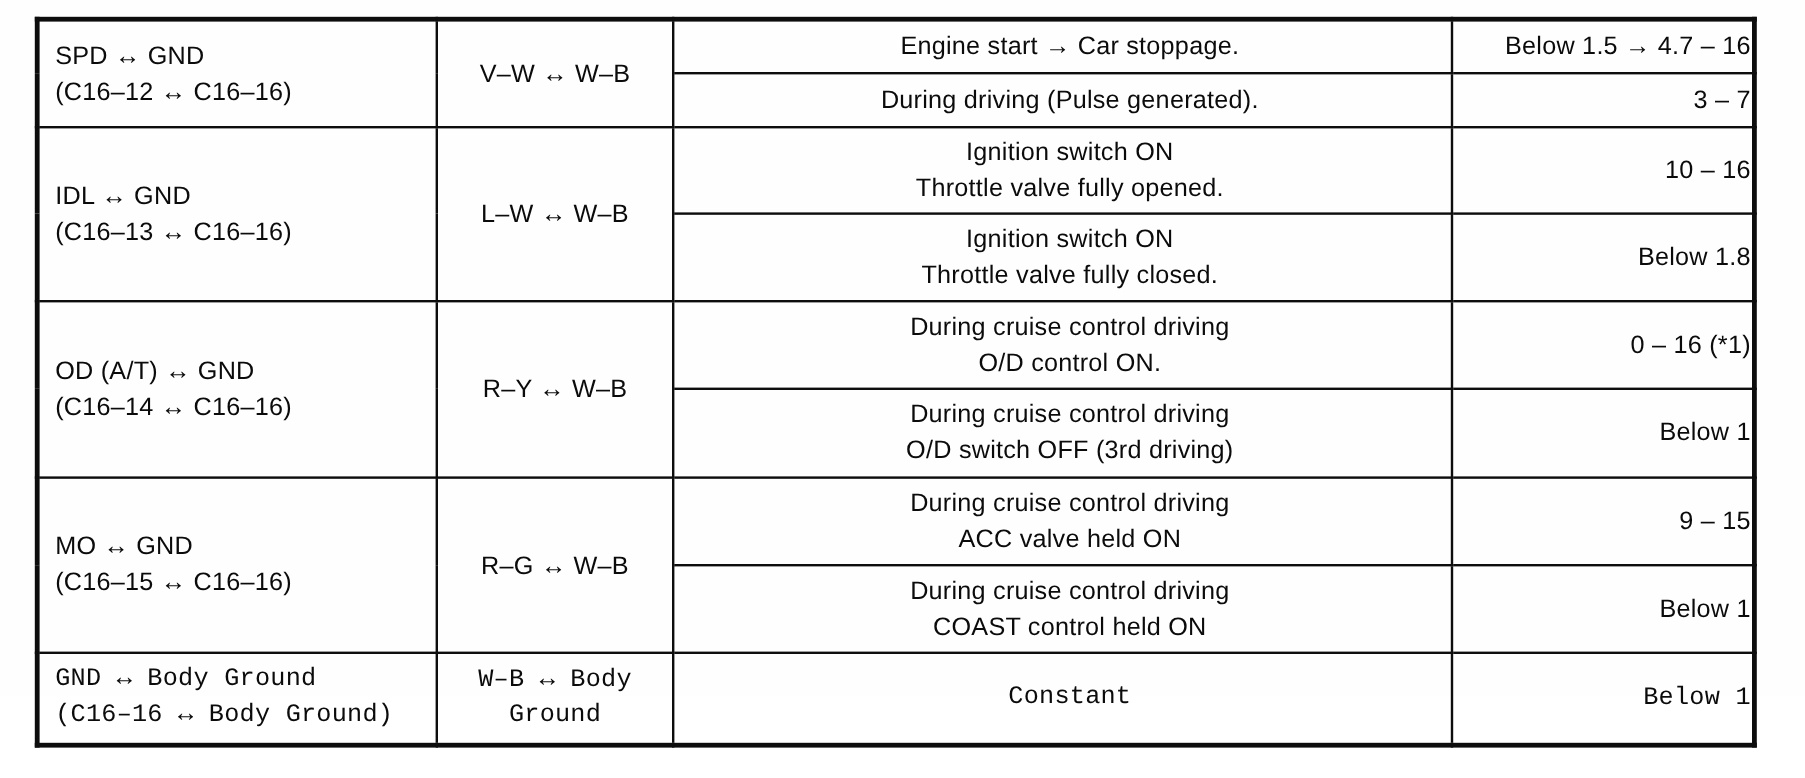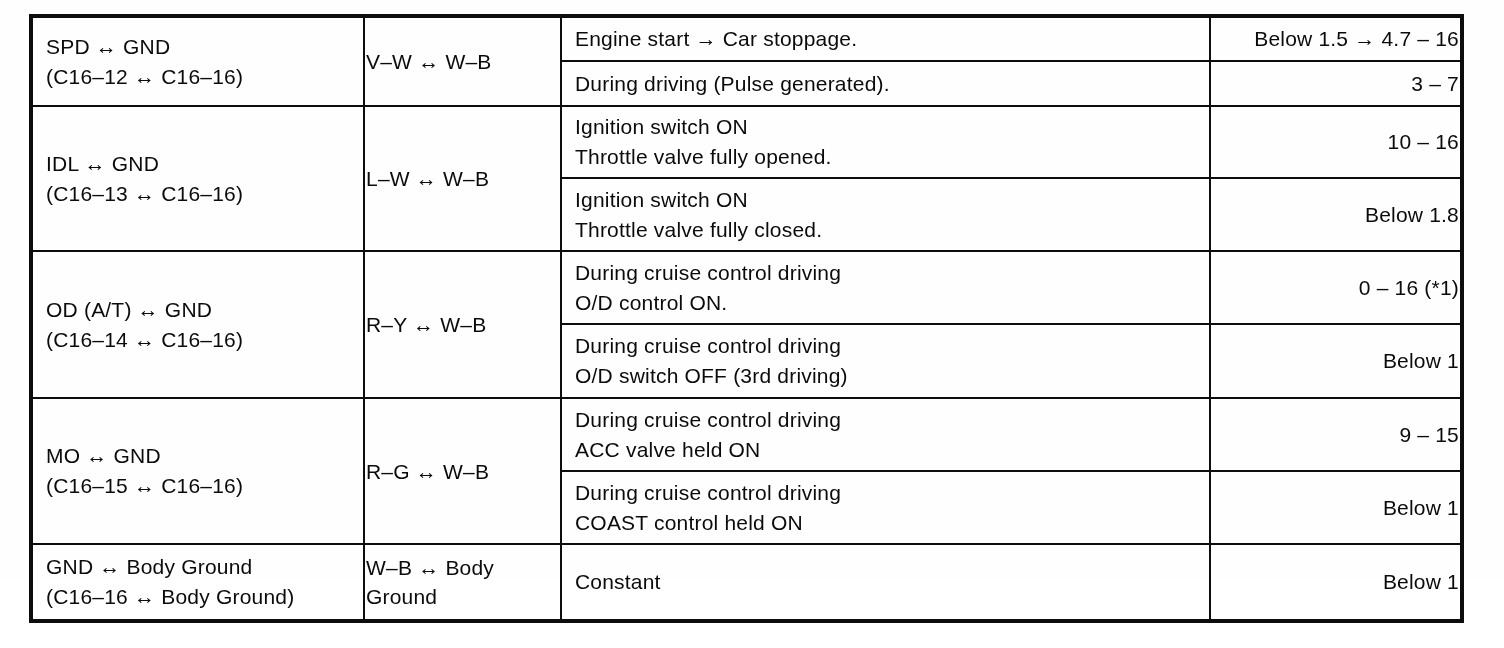"Engine start → Car stoppage." td.cond { text-align: none -> center }
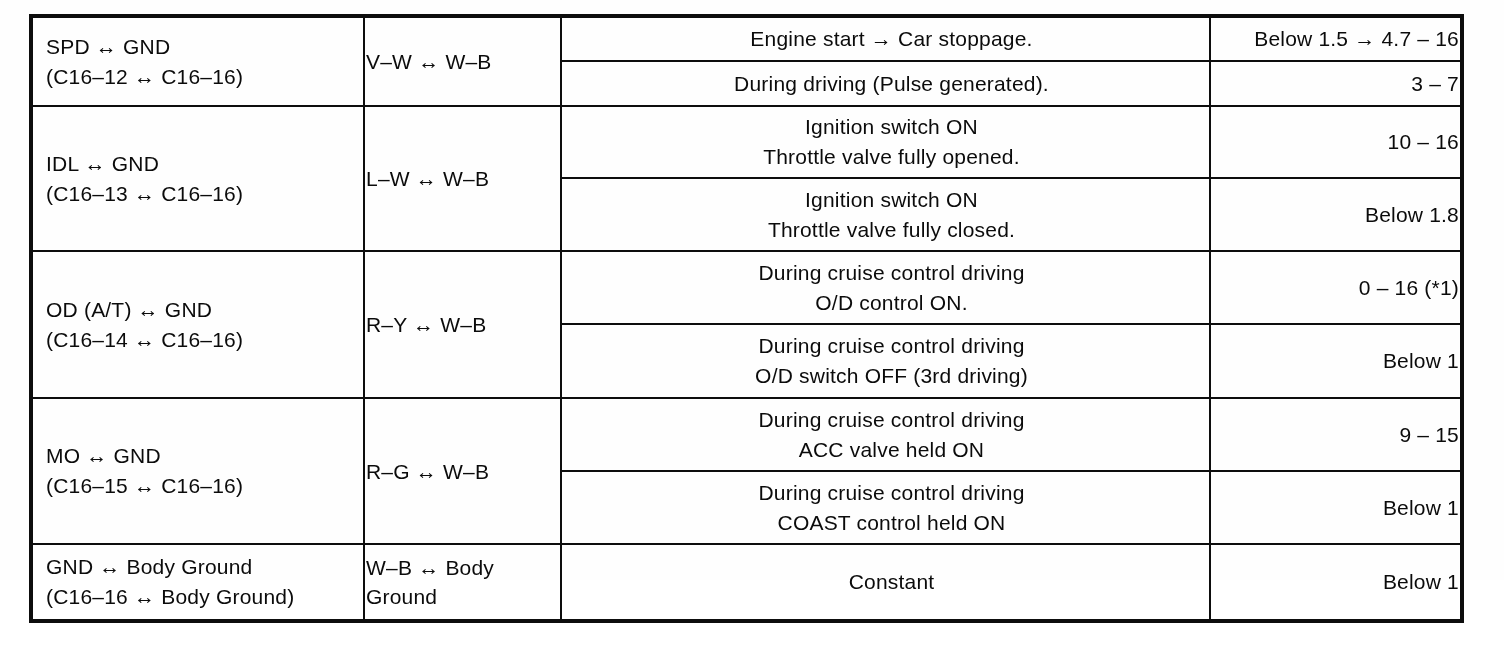"V–W ↔ W–B" td.tester { text-align: none -> center }
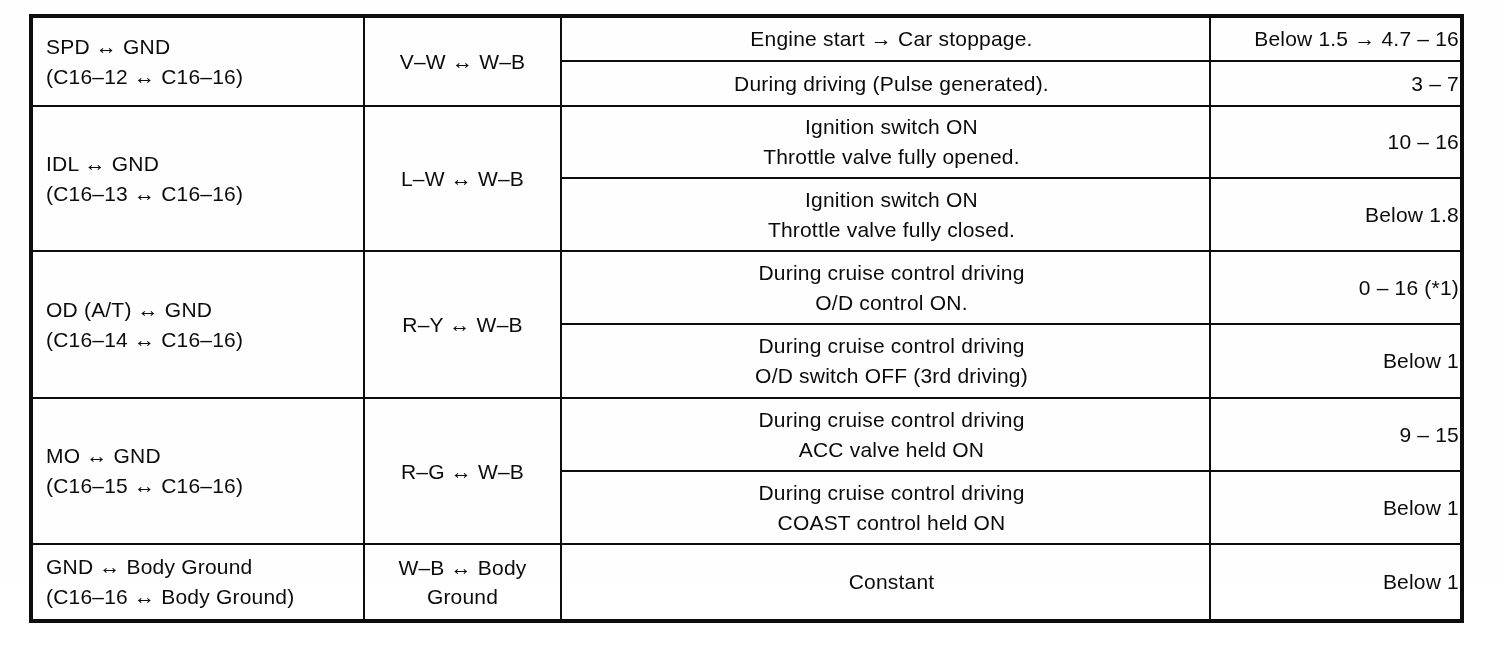"GND ↔ Body Ground" tr.h77 { font-family: none -> Liberation Mono, monospace }
